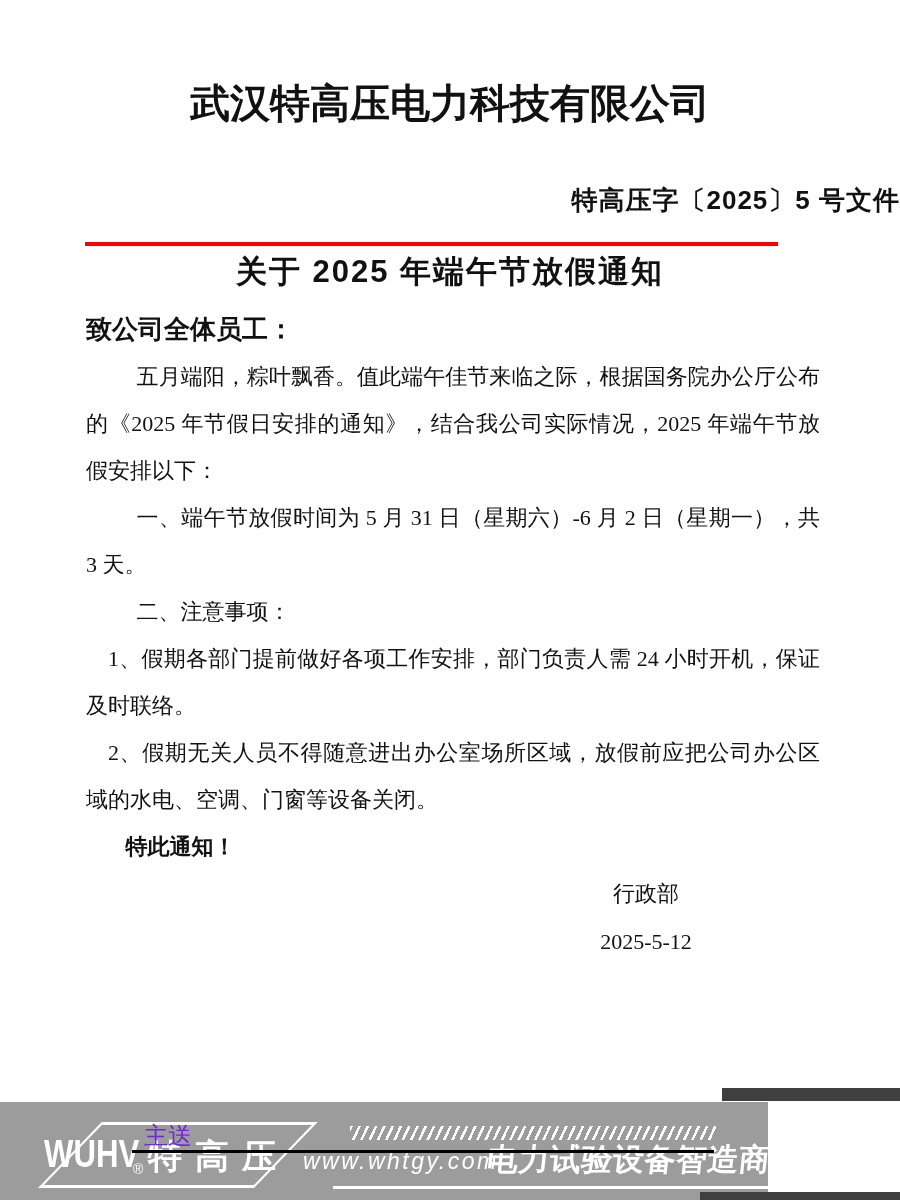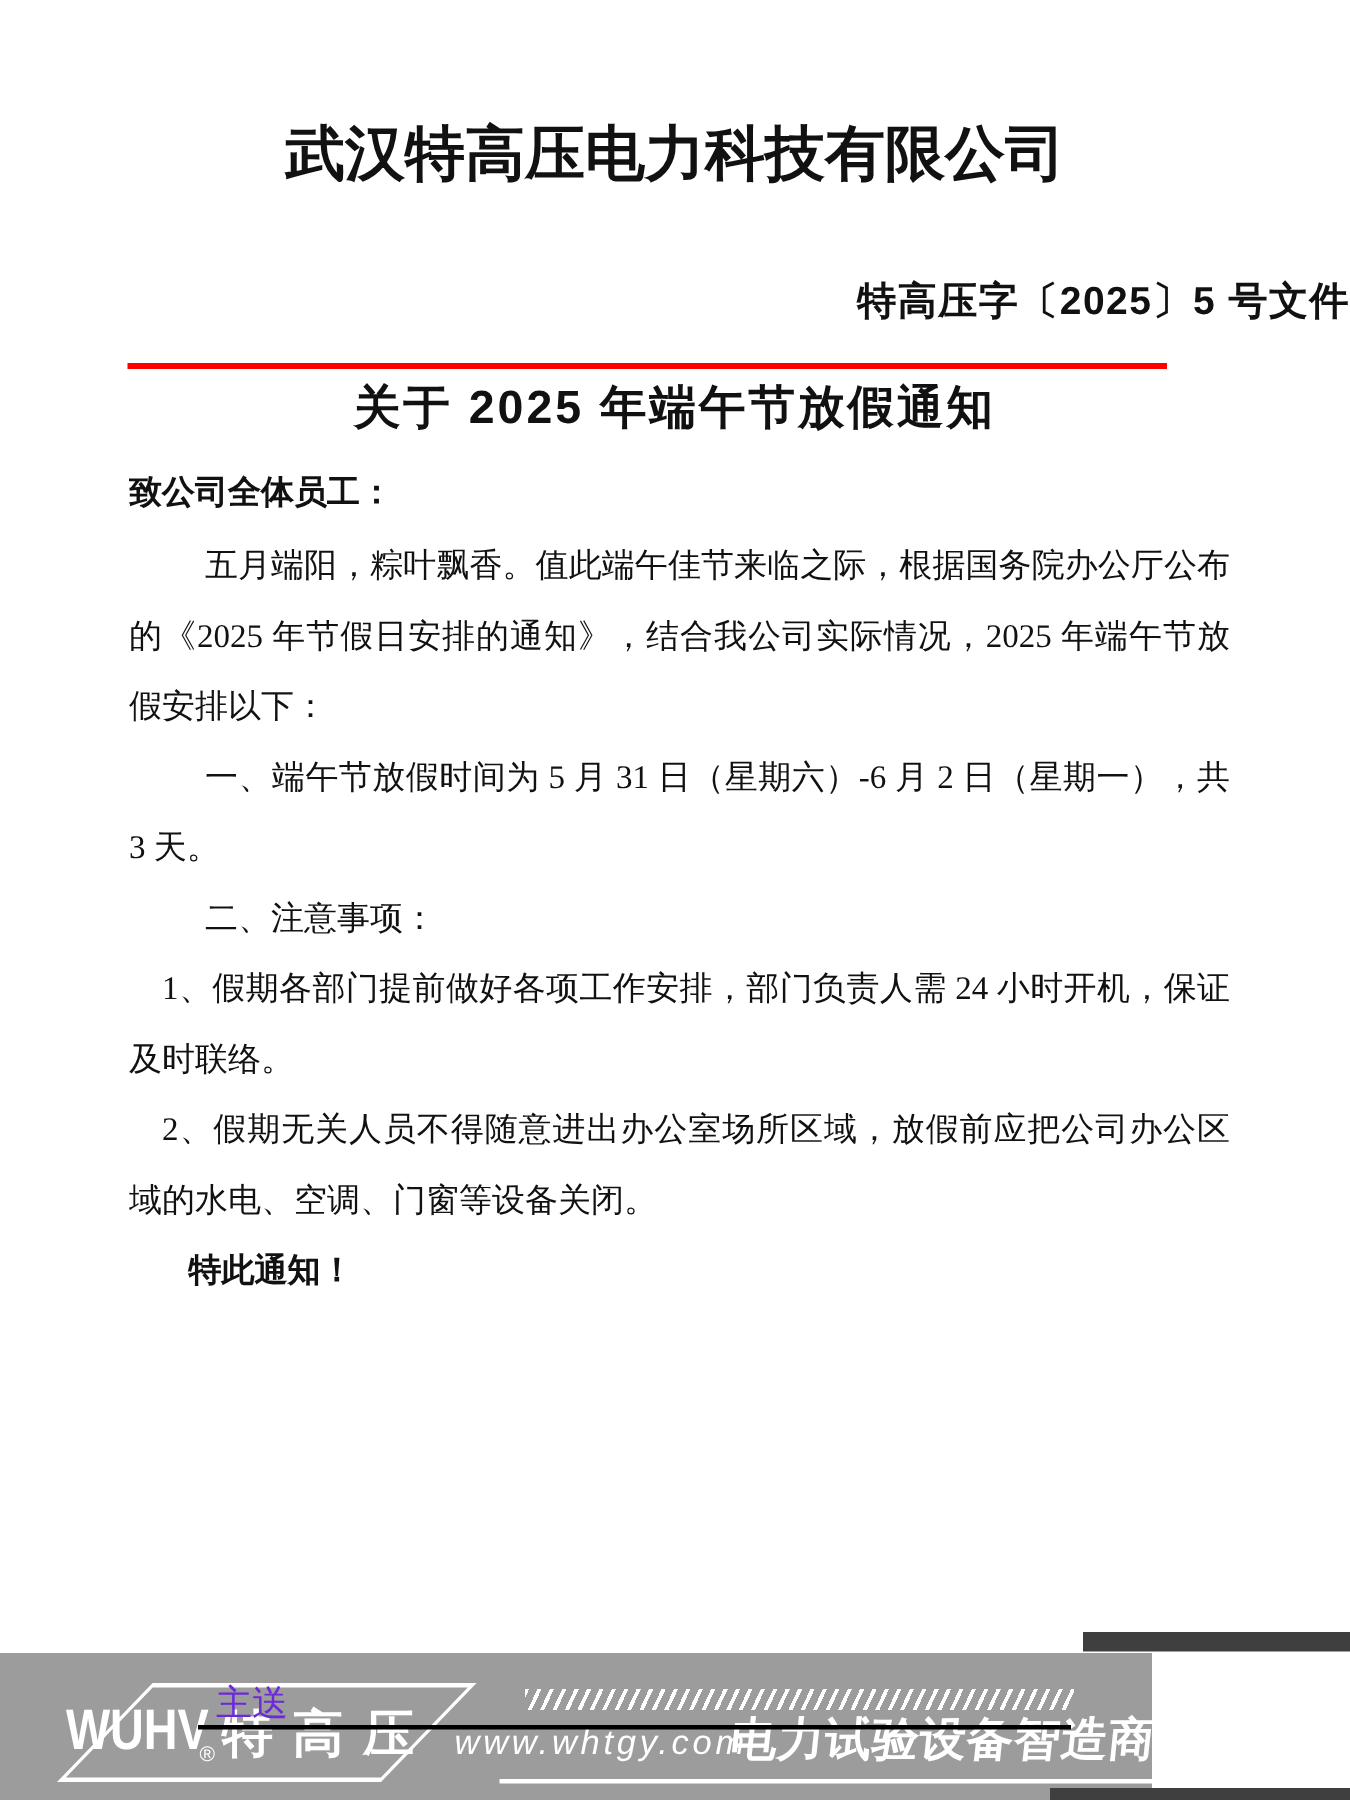"致公司全体员工：" .salutation { font-family: Liberation Mono, monospace -> Liberation Serif, serif; font-size: 22px -> 26px }
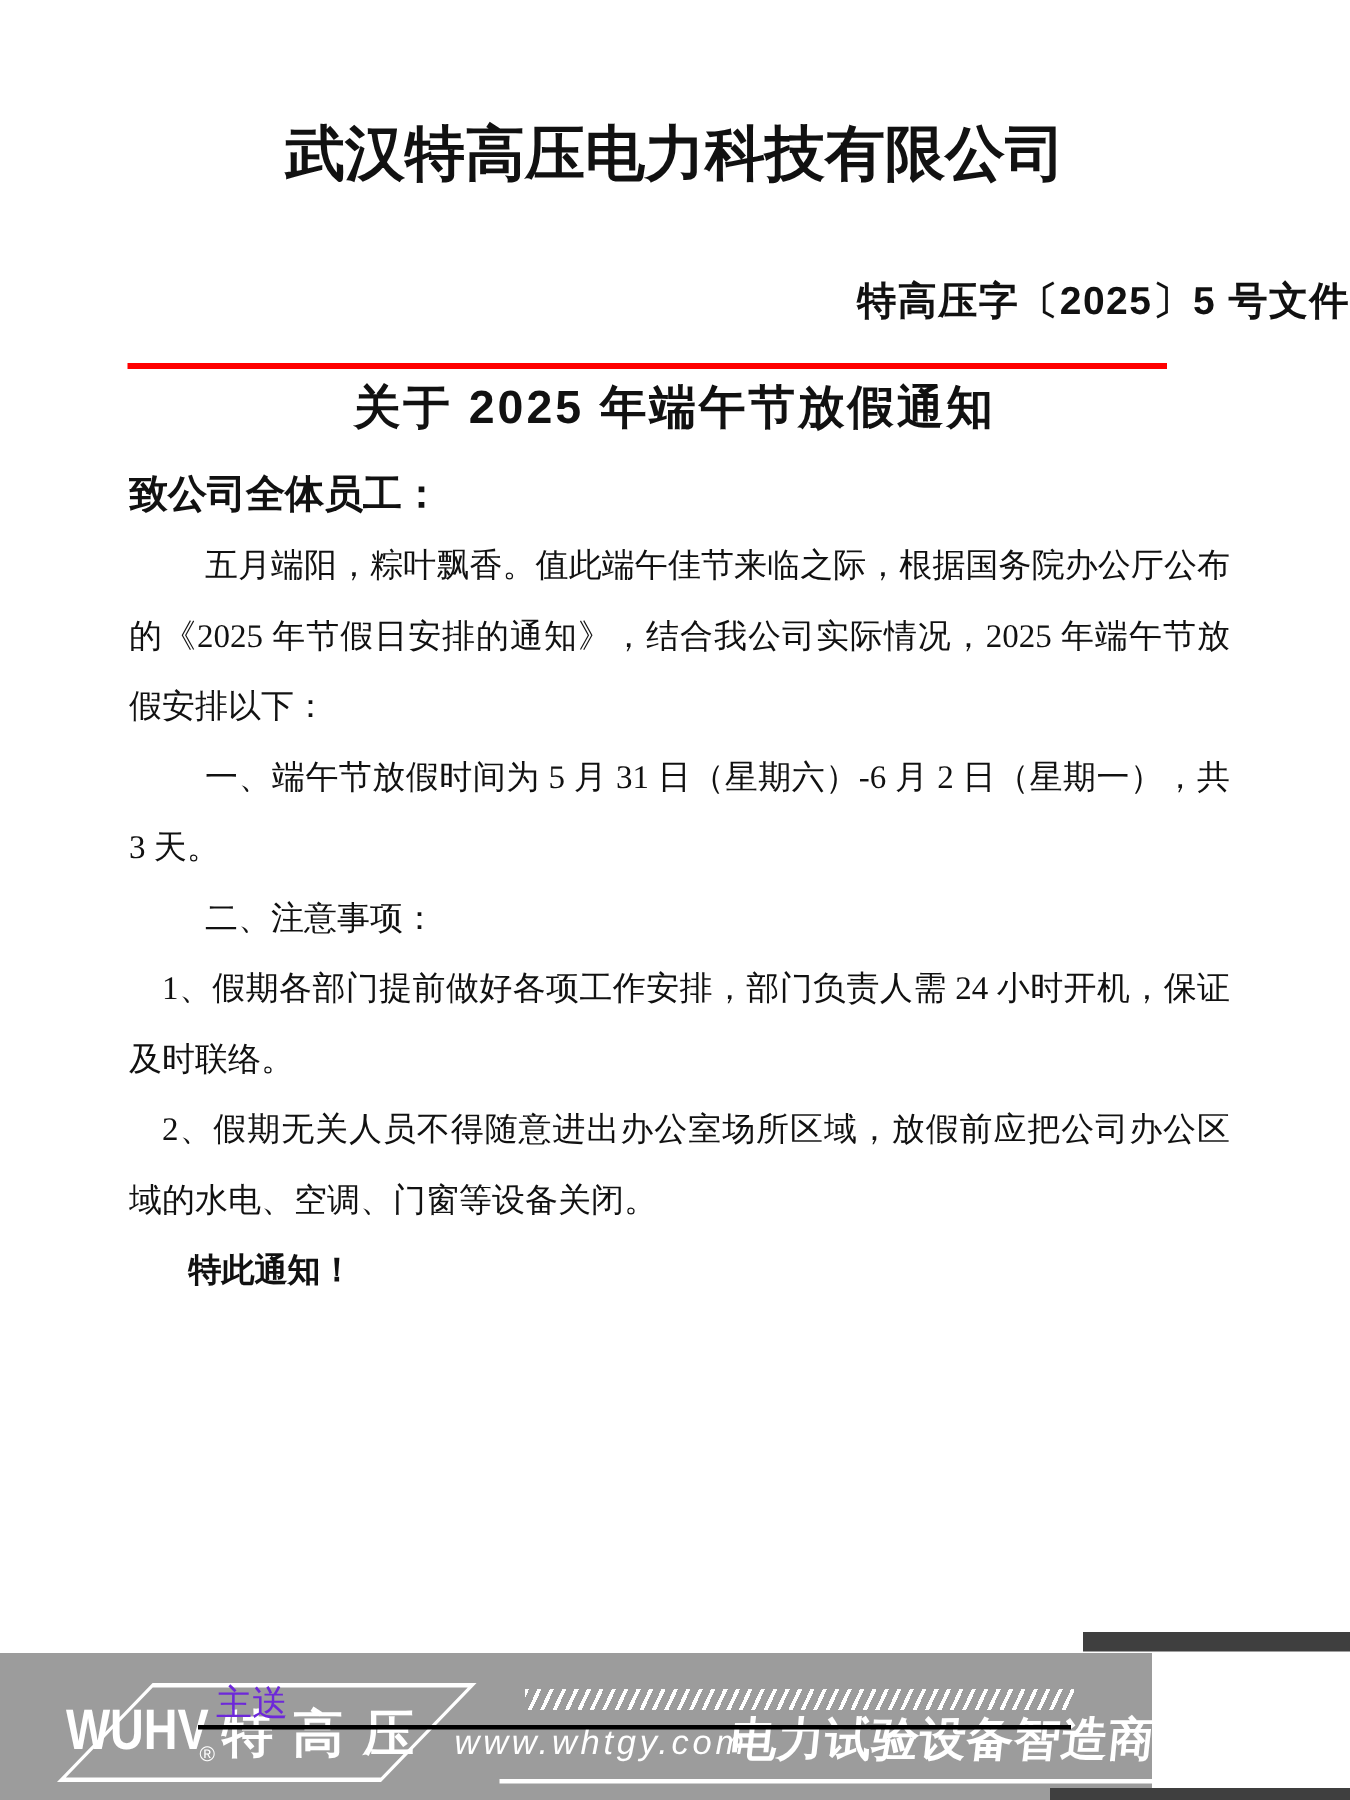"行政部" div.signature { html: none -> <div> <div>行政部</div> <div>2025-5-12</div> </div> }
